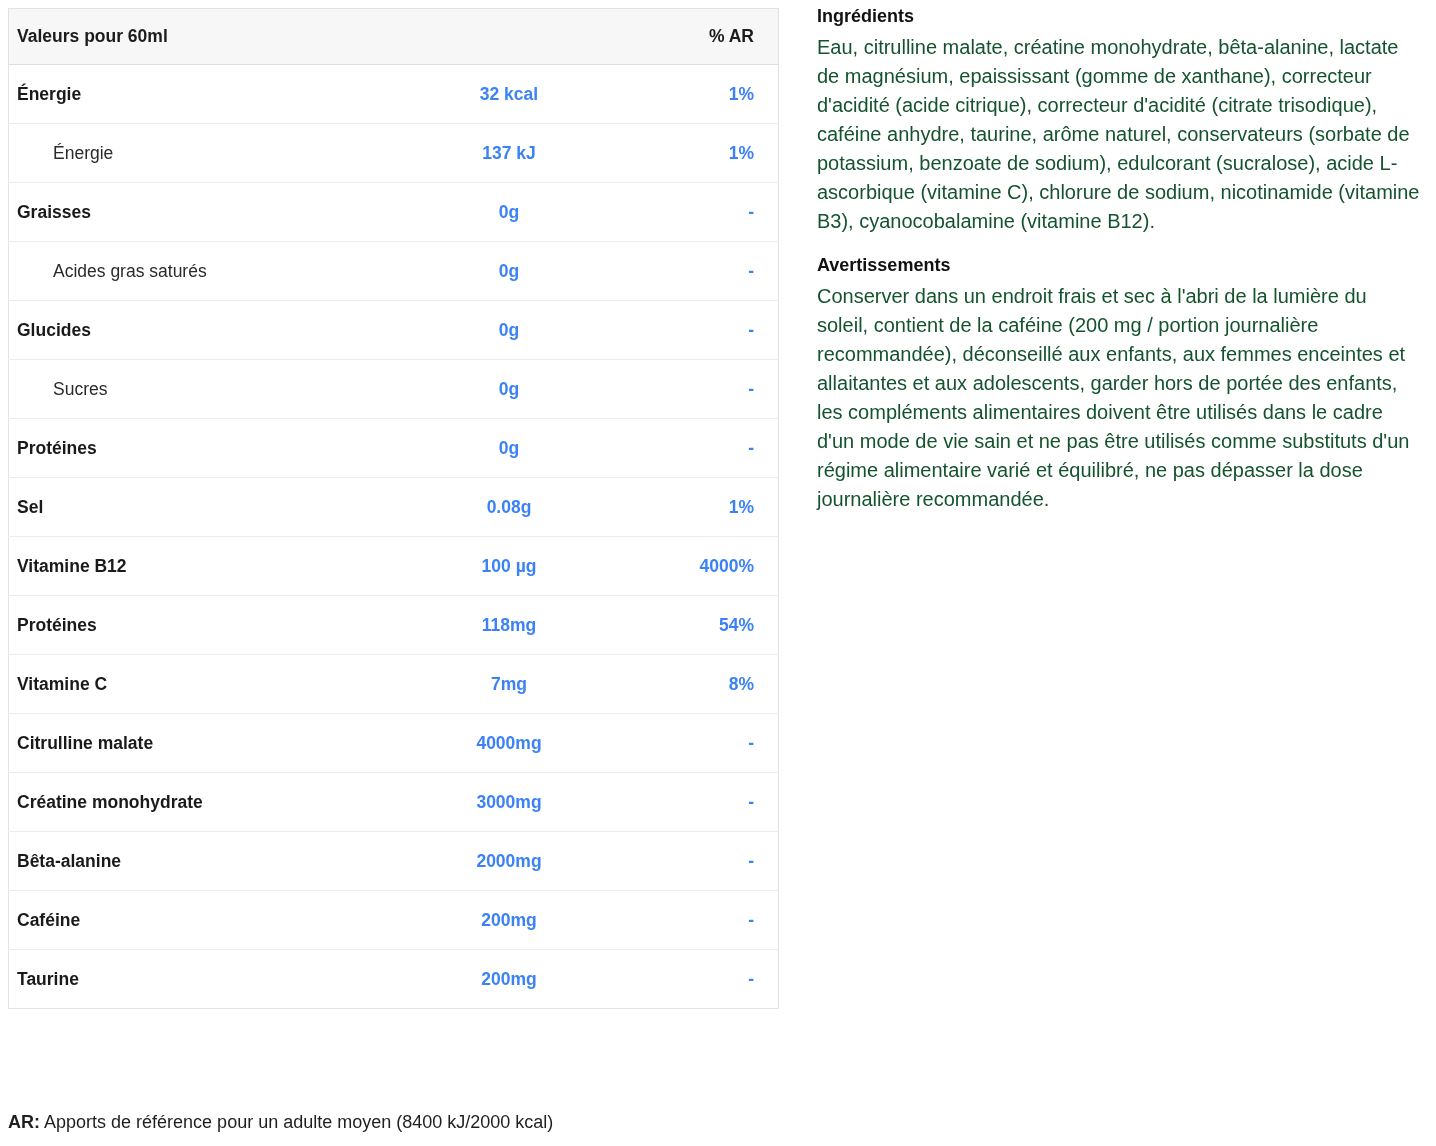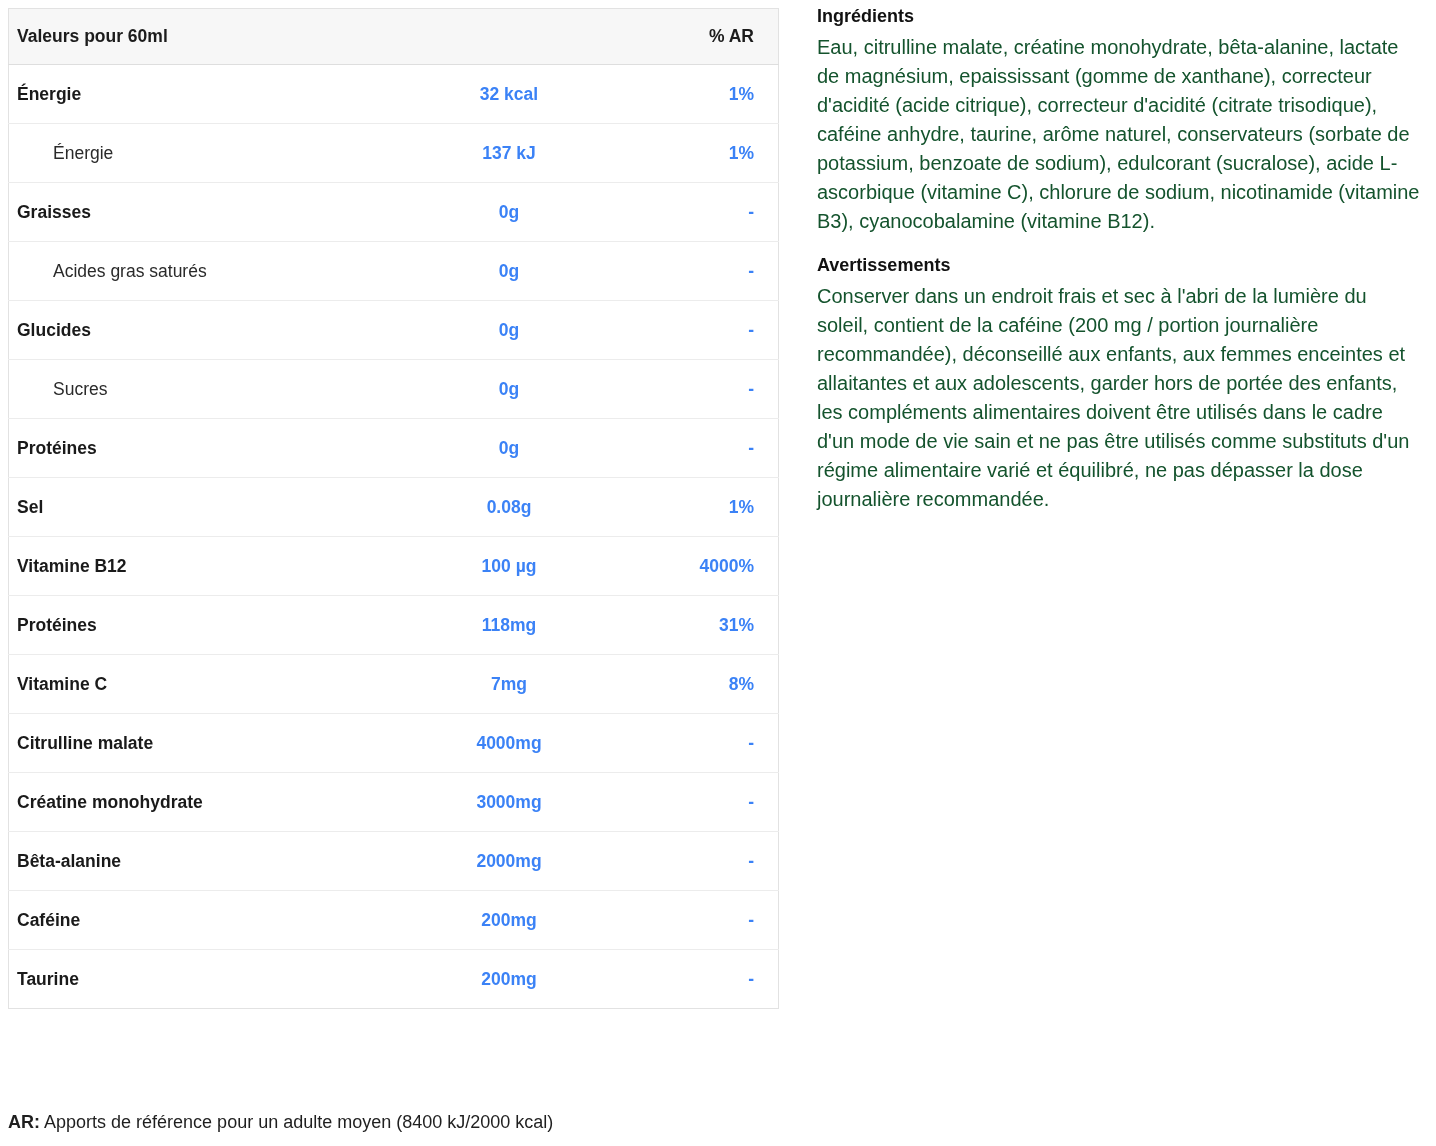"31%" td.percent { text: 31% -> 54% }
